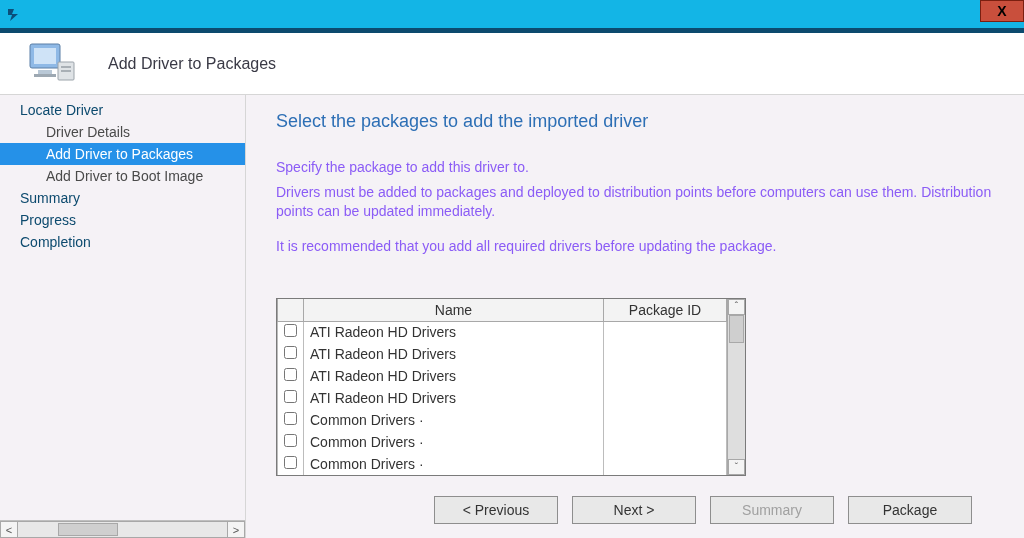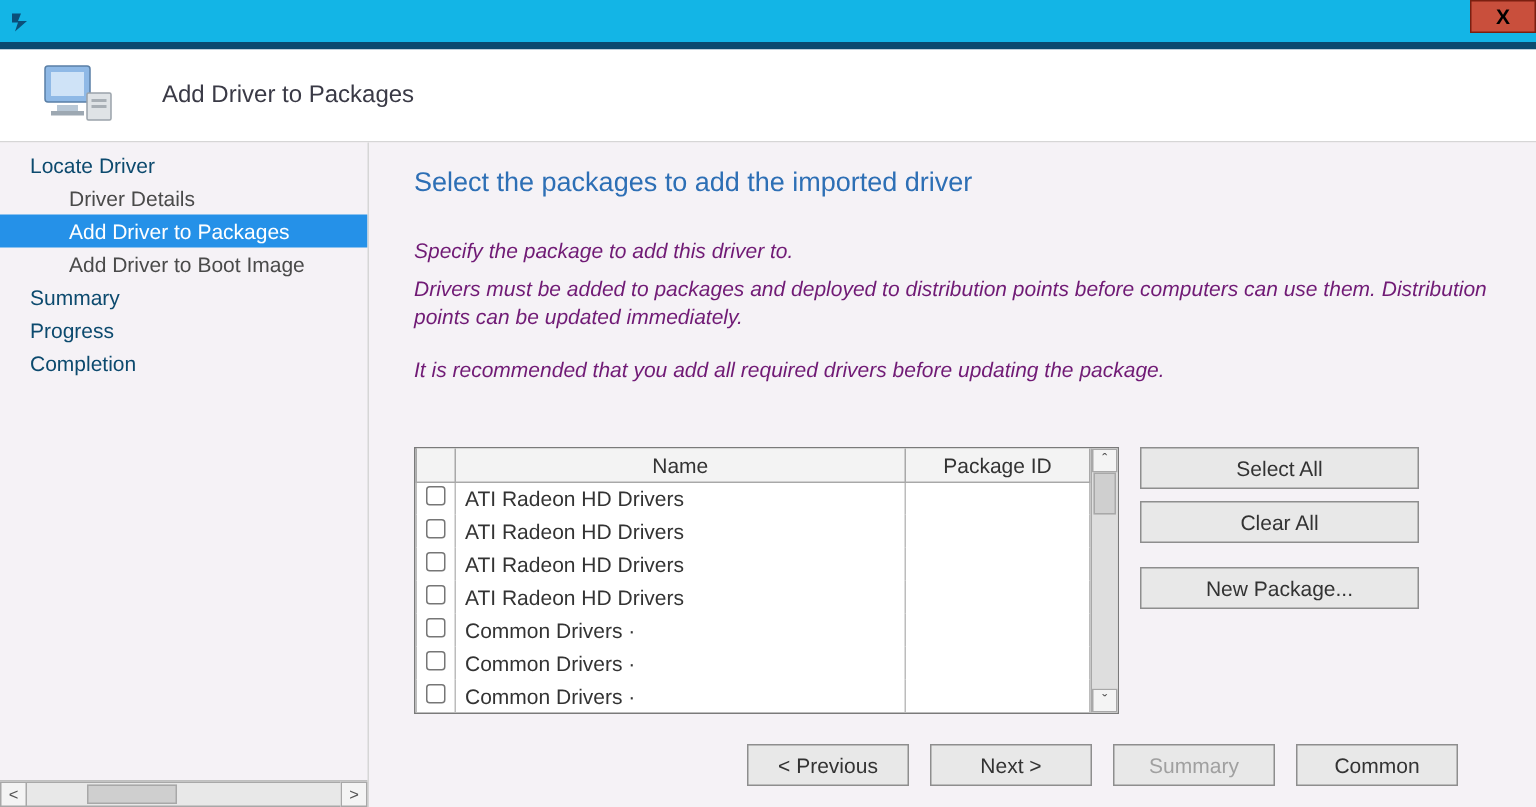"Specify the package to add" .instr { color: #701a75 -> #8b5cf6; font-style: italic -> none }
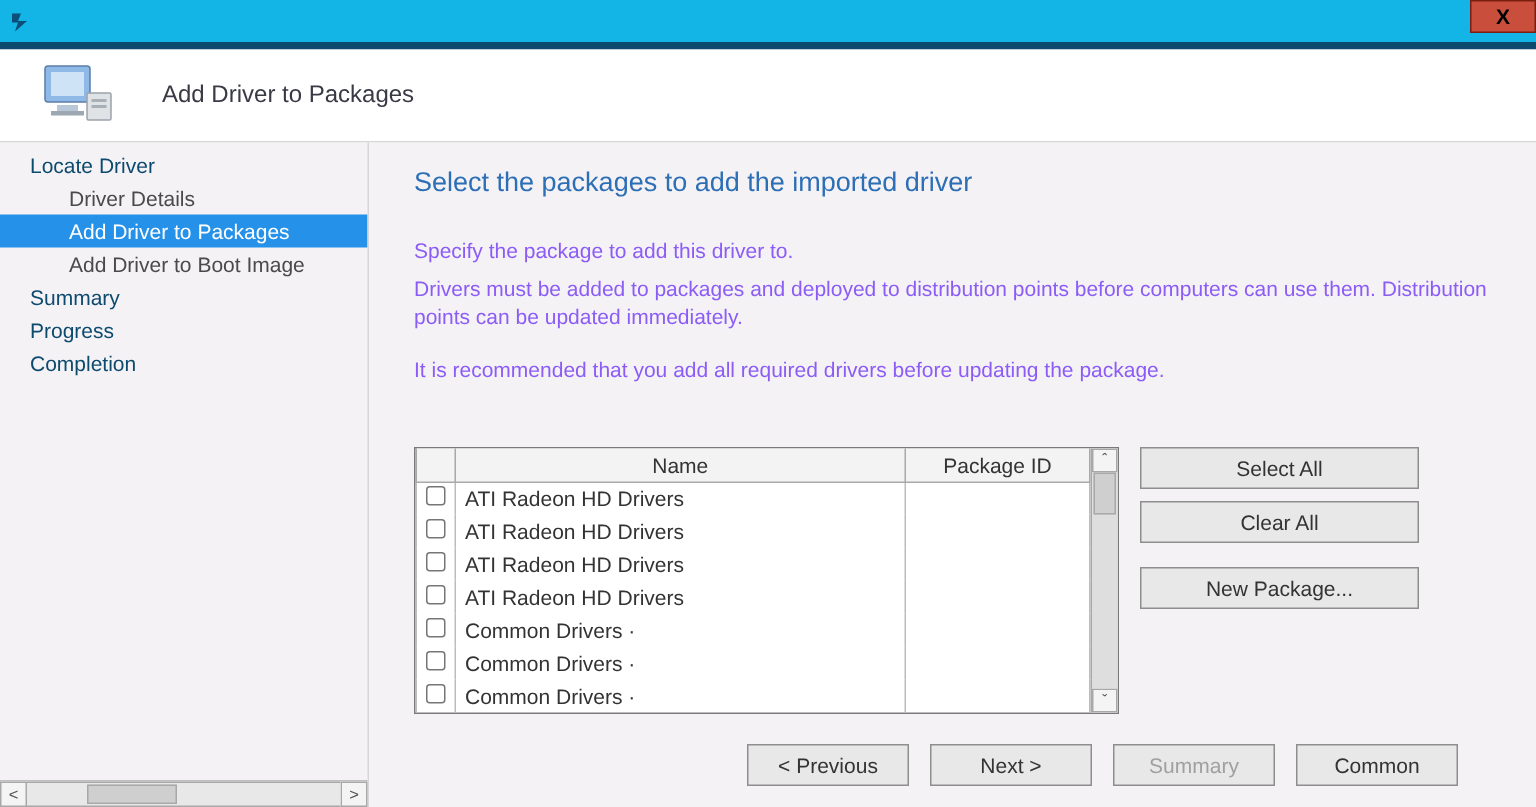"Select All" div.sidebtns { html: <div> <button>Select All</button> <button>Clear All</button> <div></div> <button>New Package...</button> </div> -> none }
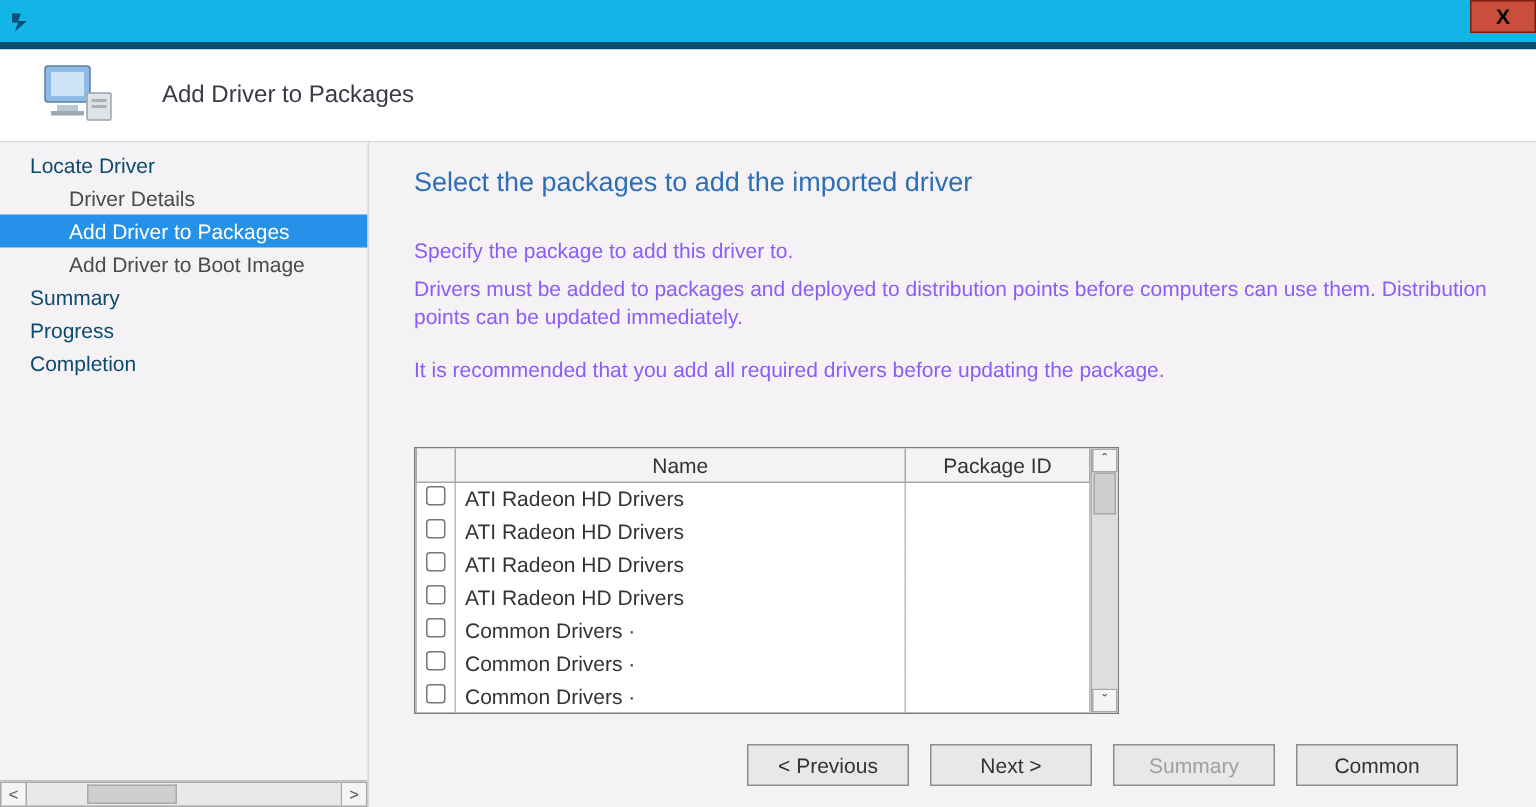"< Previous" .footer .winbtn { width: 108px -> 124px }
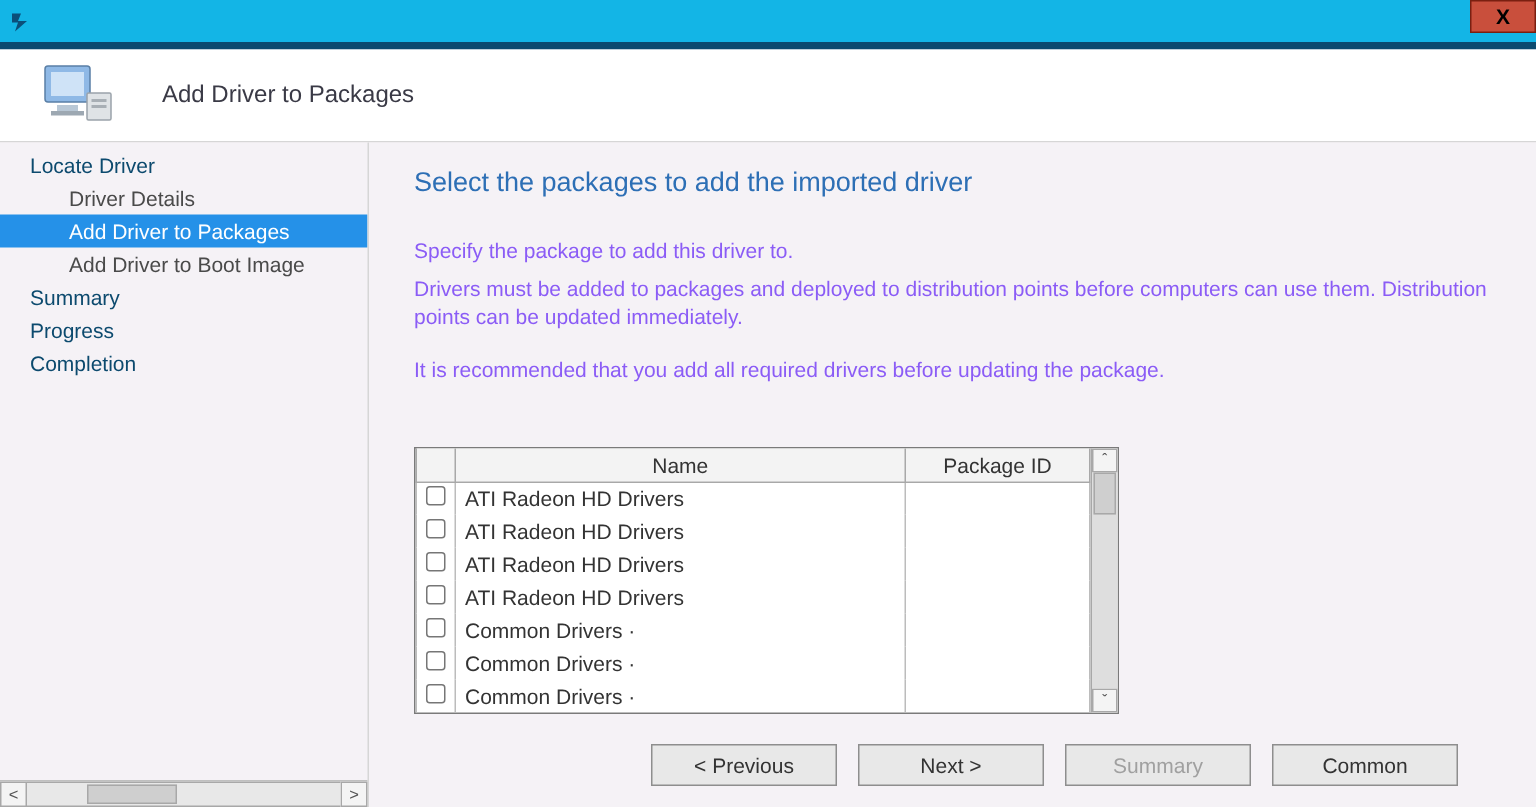"Common" button.winbtn { text: Common -> Package }
